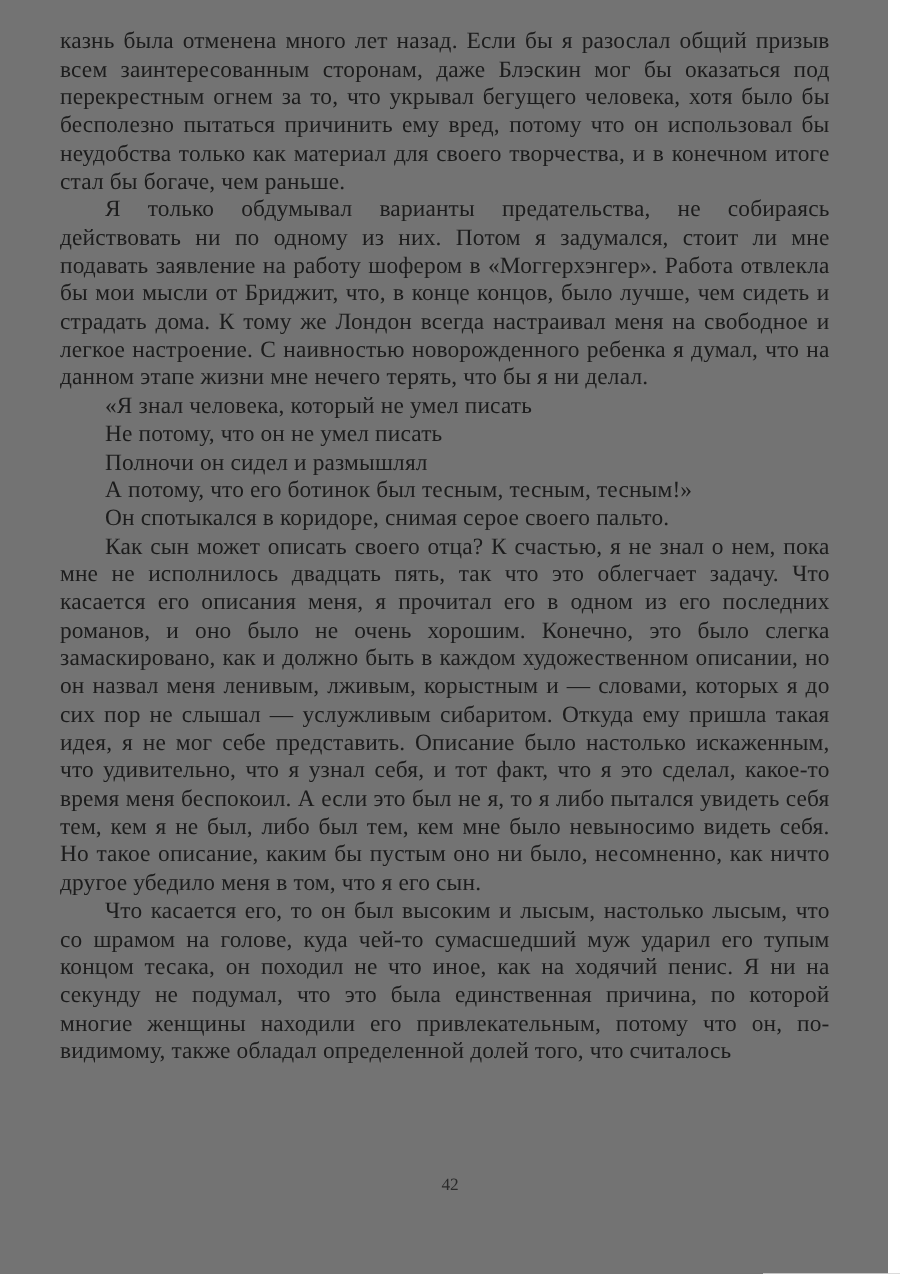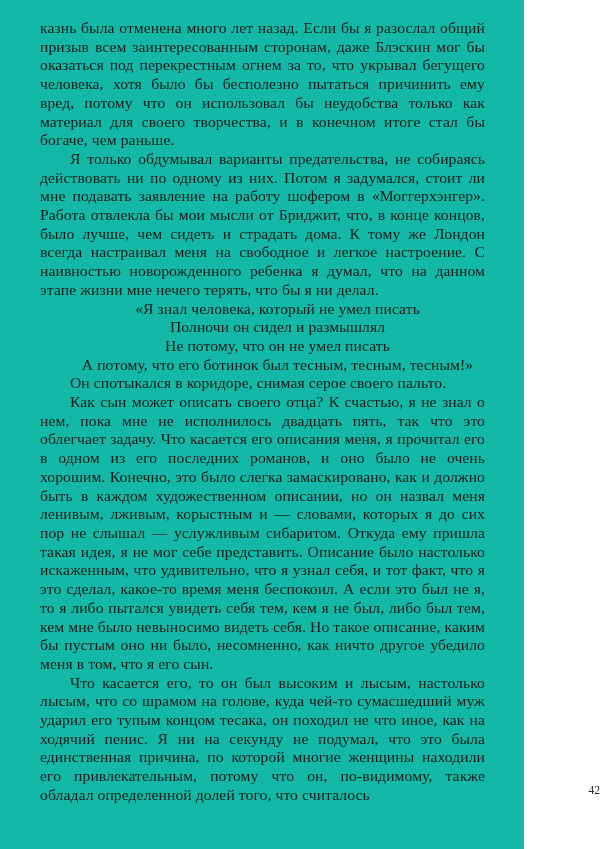"казнь была отменена много лет" .page { background: #14b8a6 -> #737373; width: 524px -> 592px }
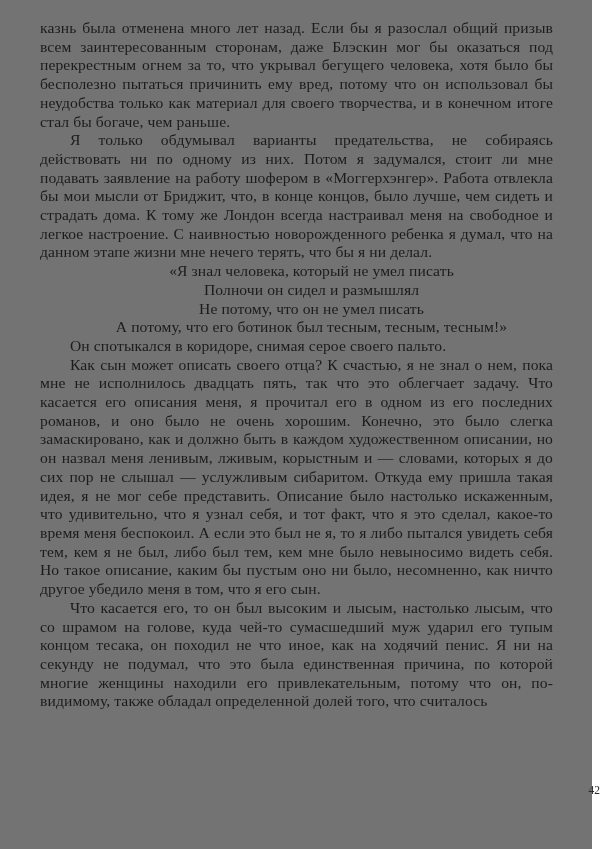"«Я знал человека, который не" .text-block p.verse { text-align: center -> left }
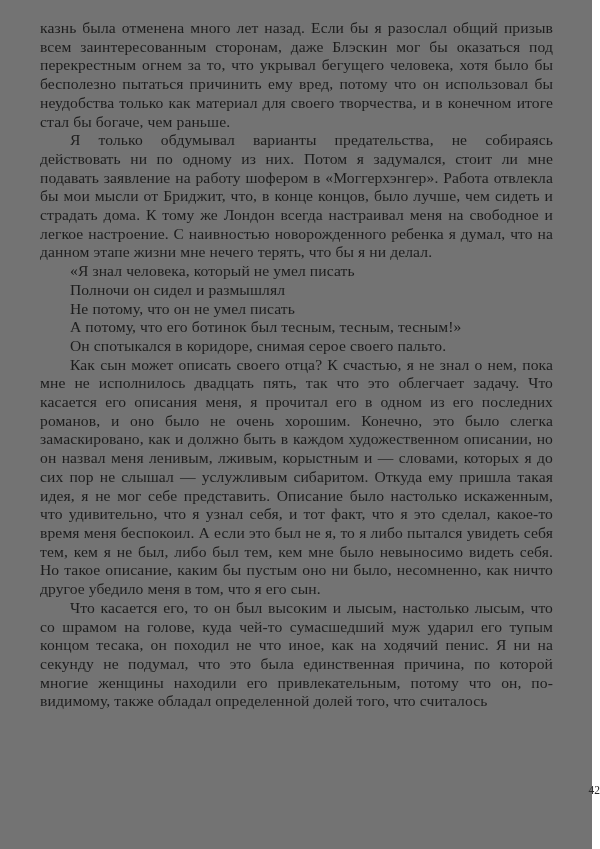"Полночи он сидел и размышлял" p.verse { order: before "Не потому, что он не" -> after "Не потому, что он не" }
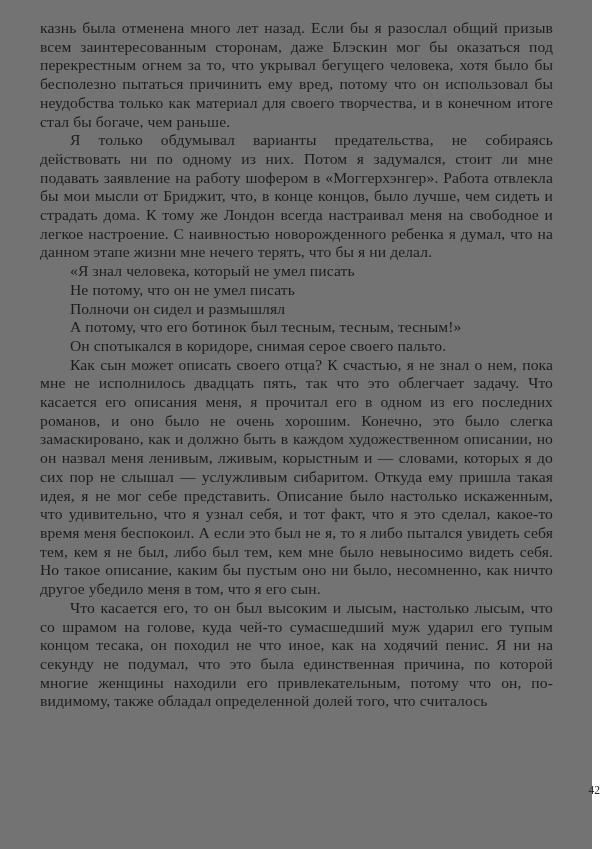"42" .page-number { text-align: right -> center }
